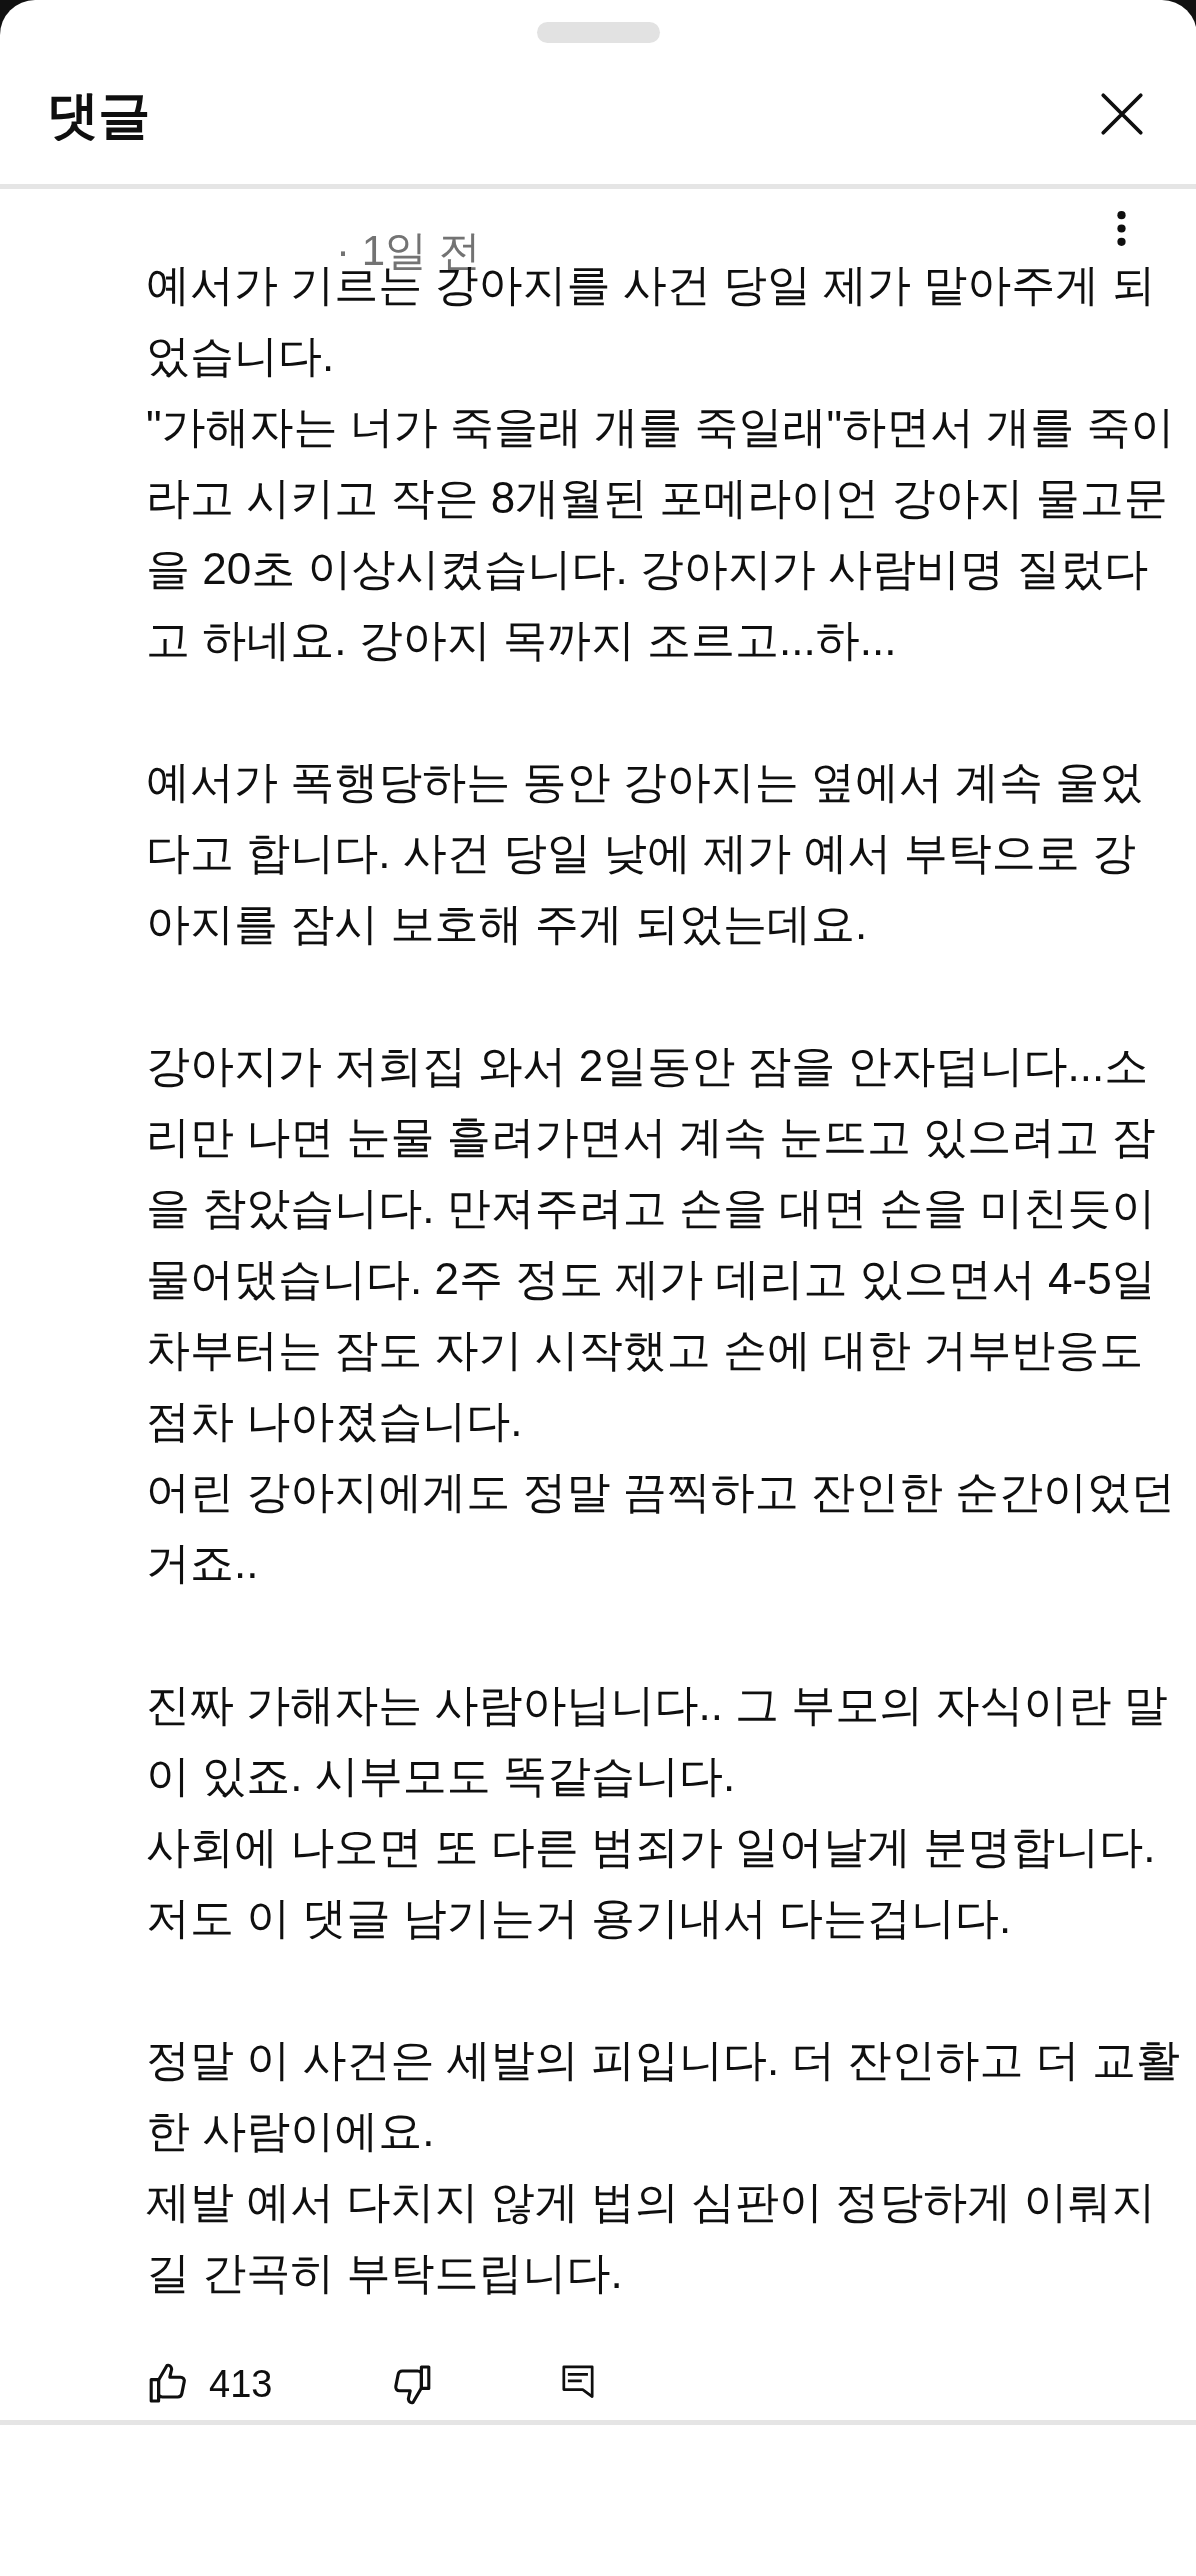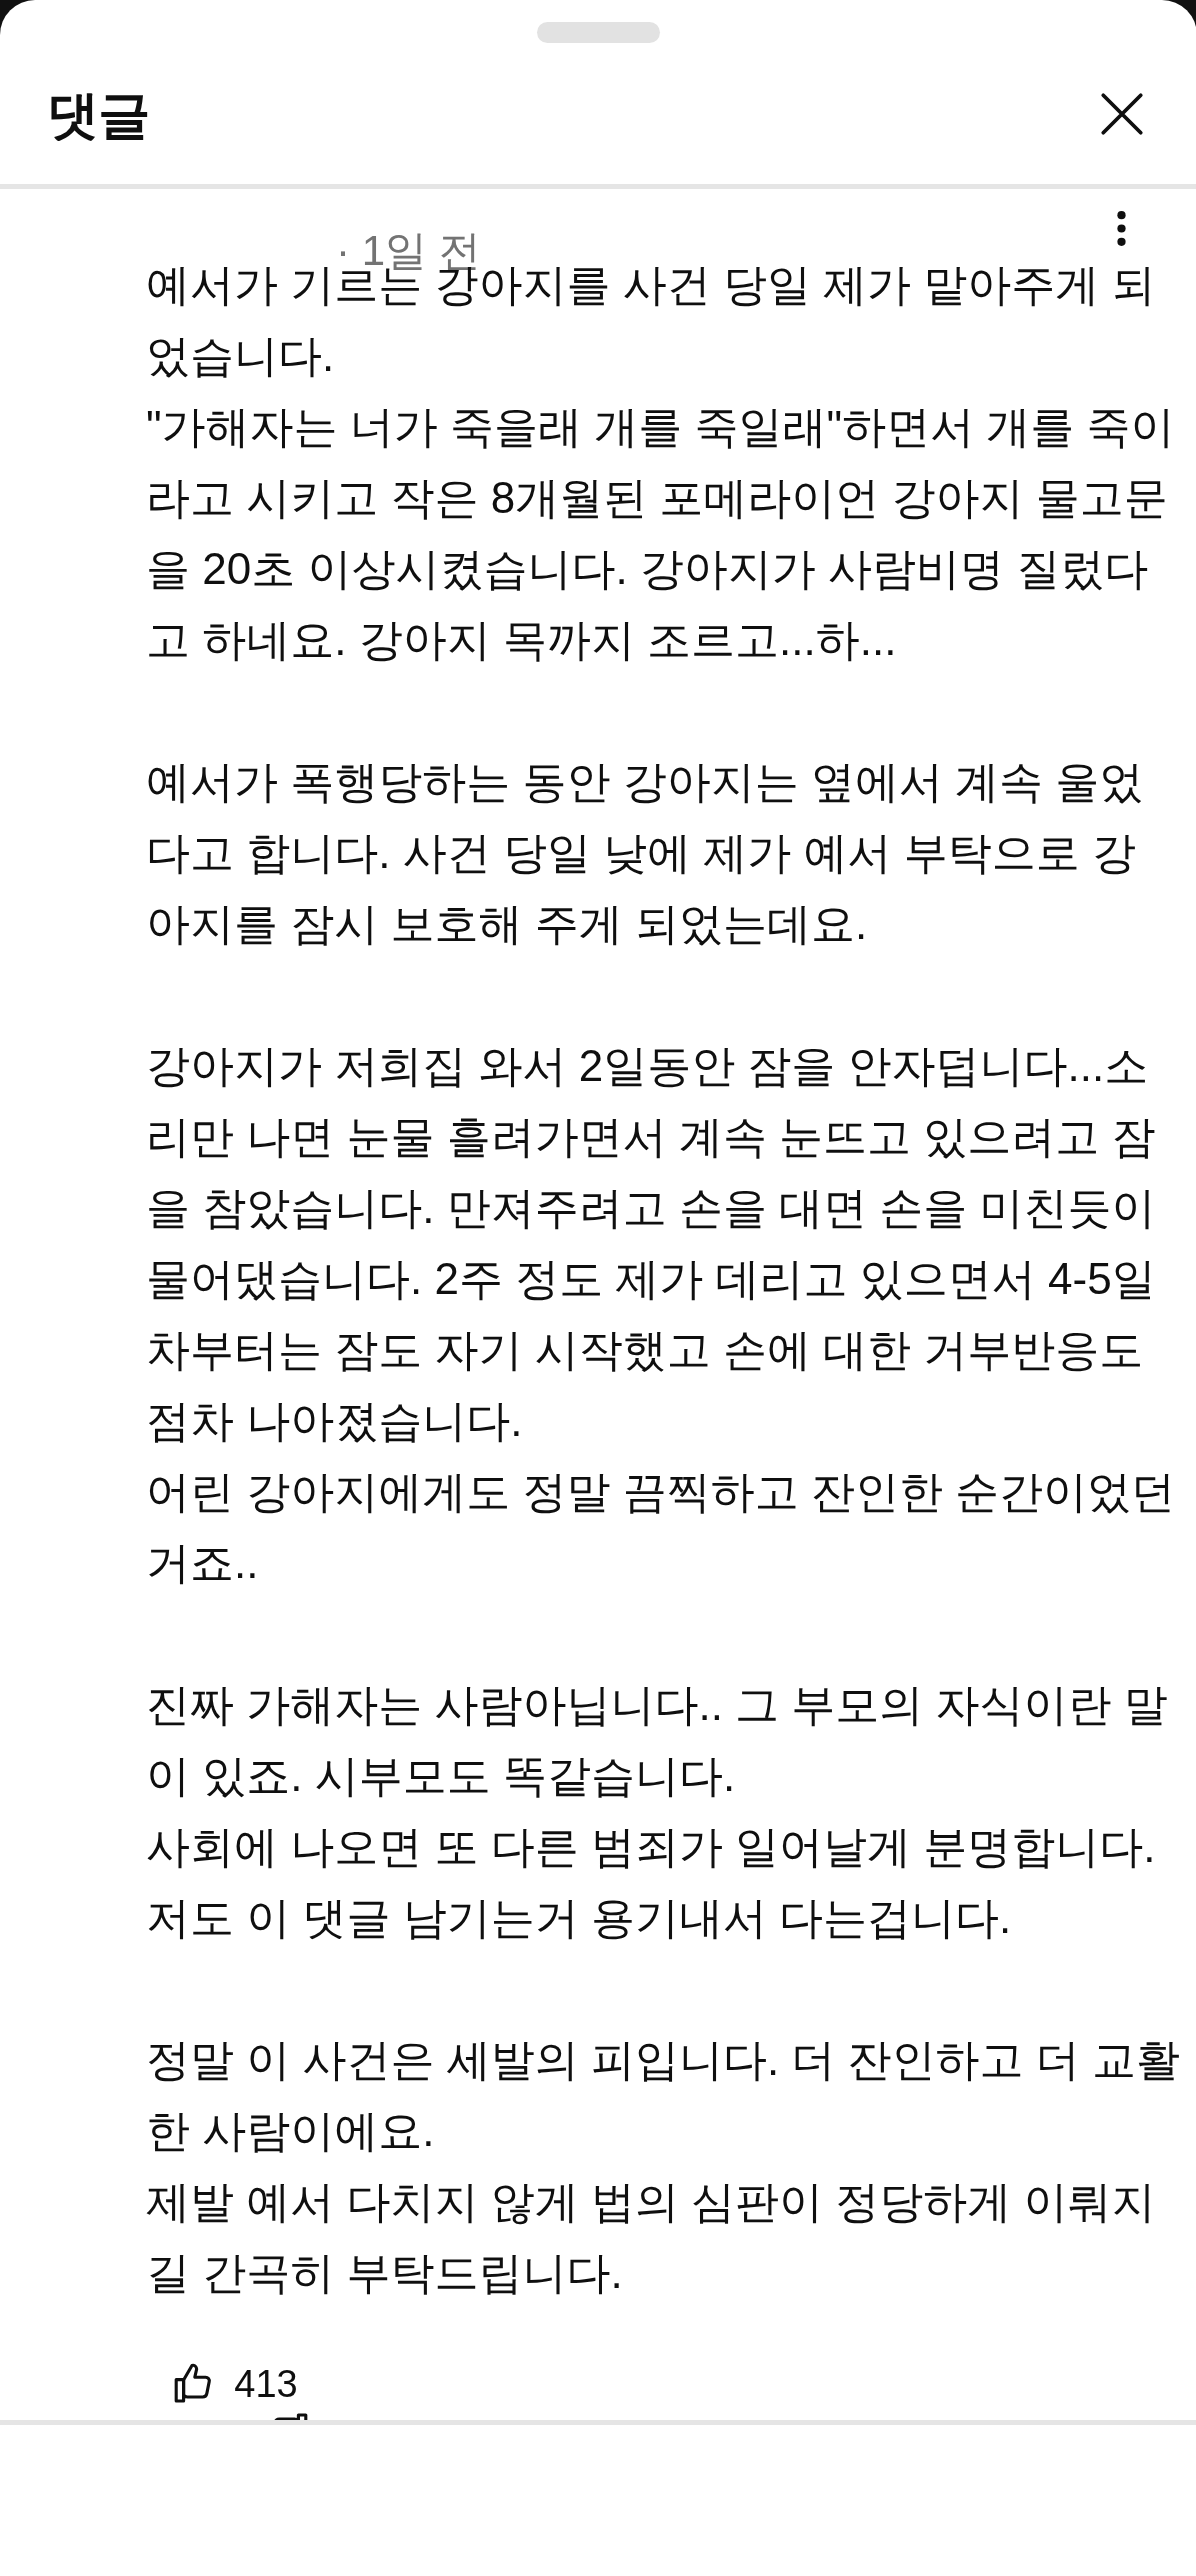"413" .action-bar { align-items: flex-end -> flex-start; flex-direction: column -> none }
